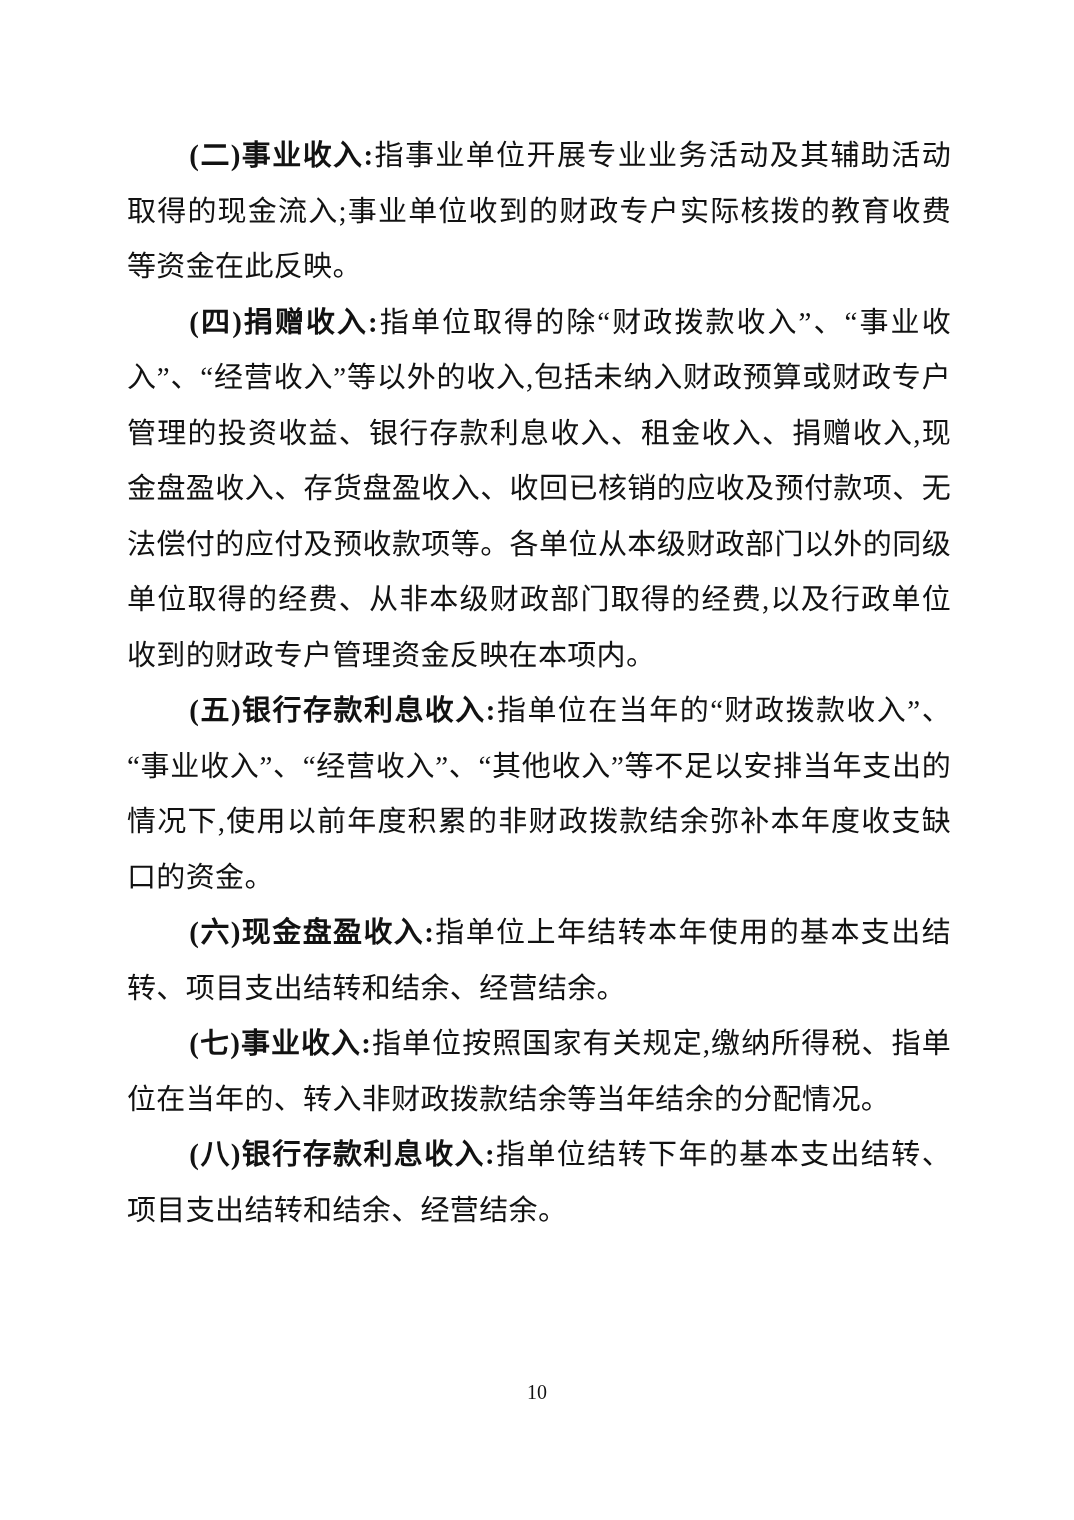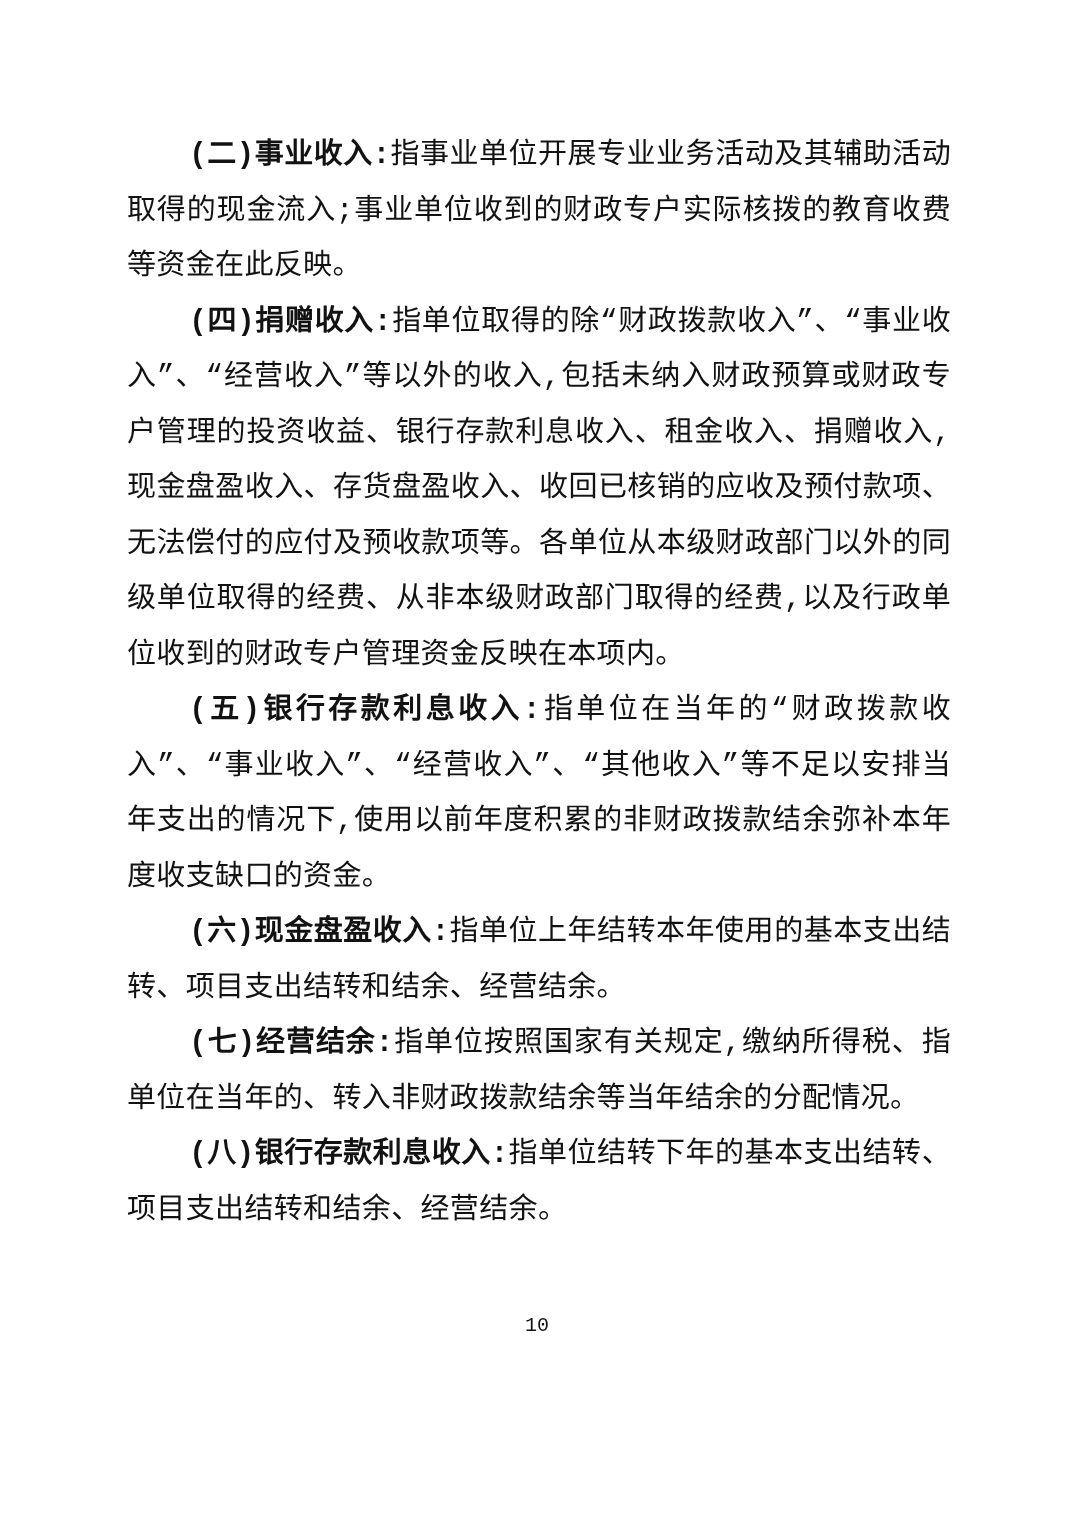"(二)事业收入:指事业单位开展专业业务活动及其辅助活动取得的现金流入;事业单位收" * { font-family: Liberation Mono, monospace -> none }
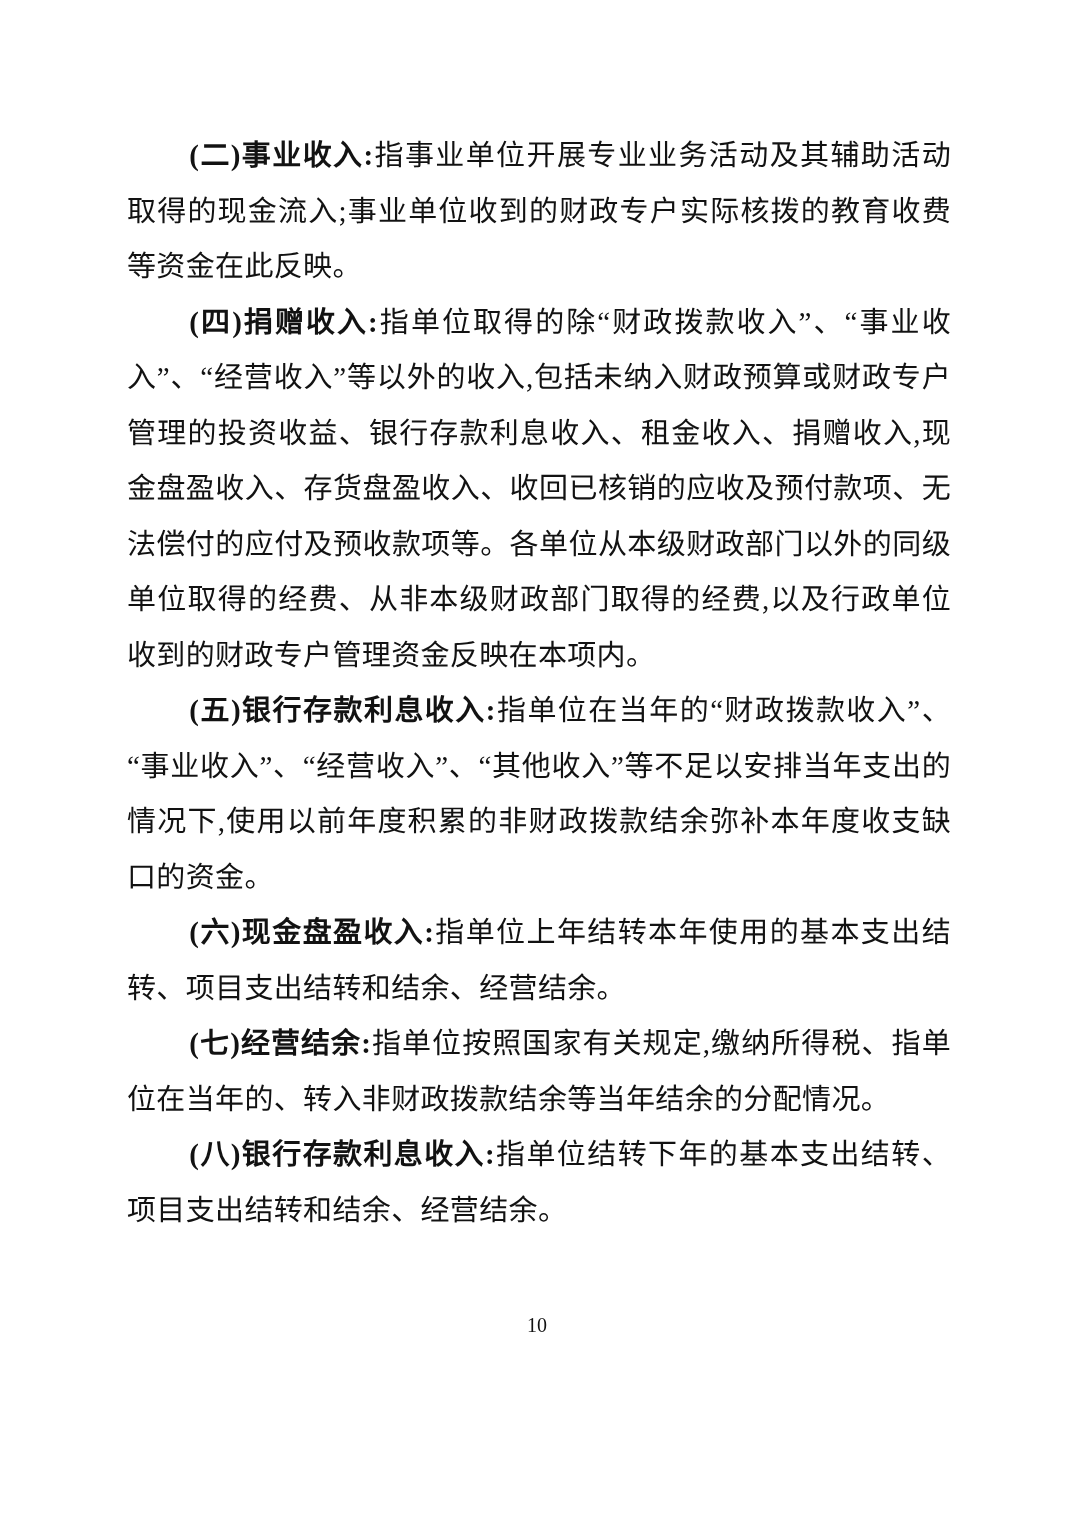"(七)经营结余:" strong.para-head { text: 经营结余 -> 事业收入 }
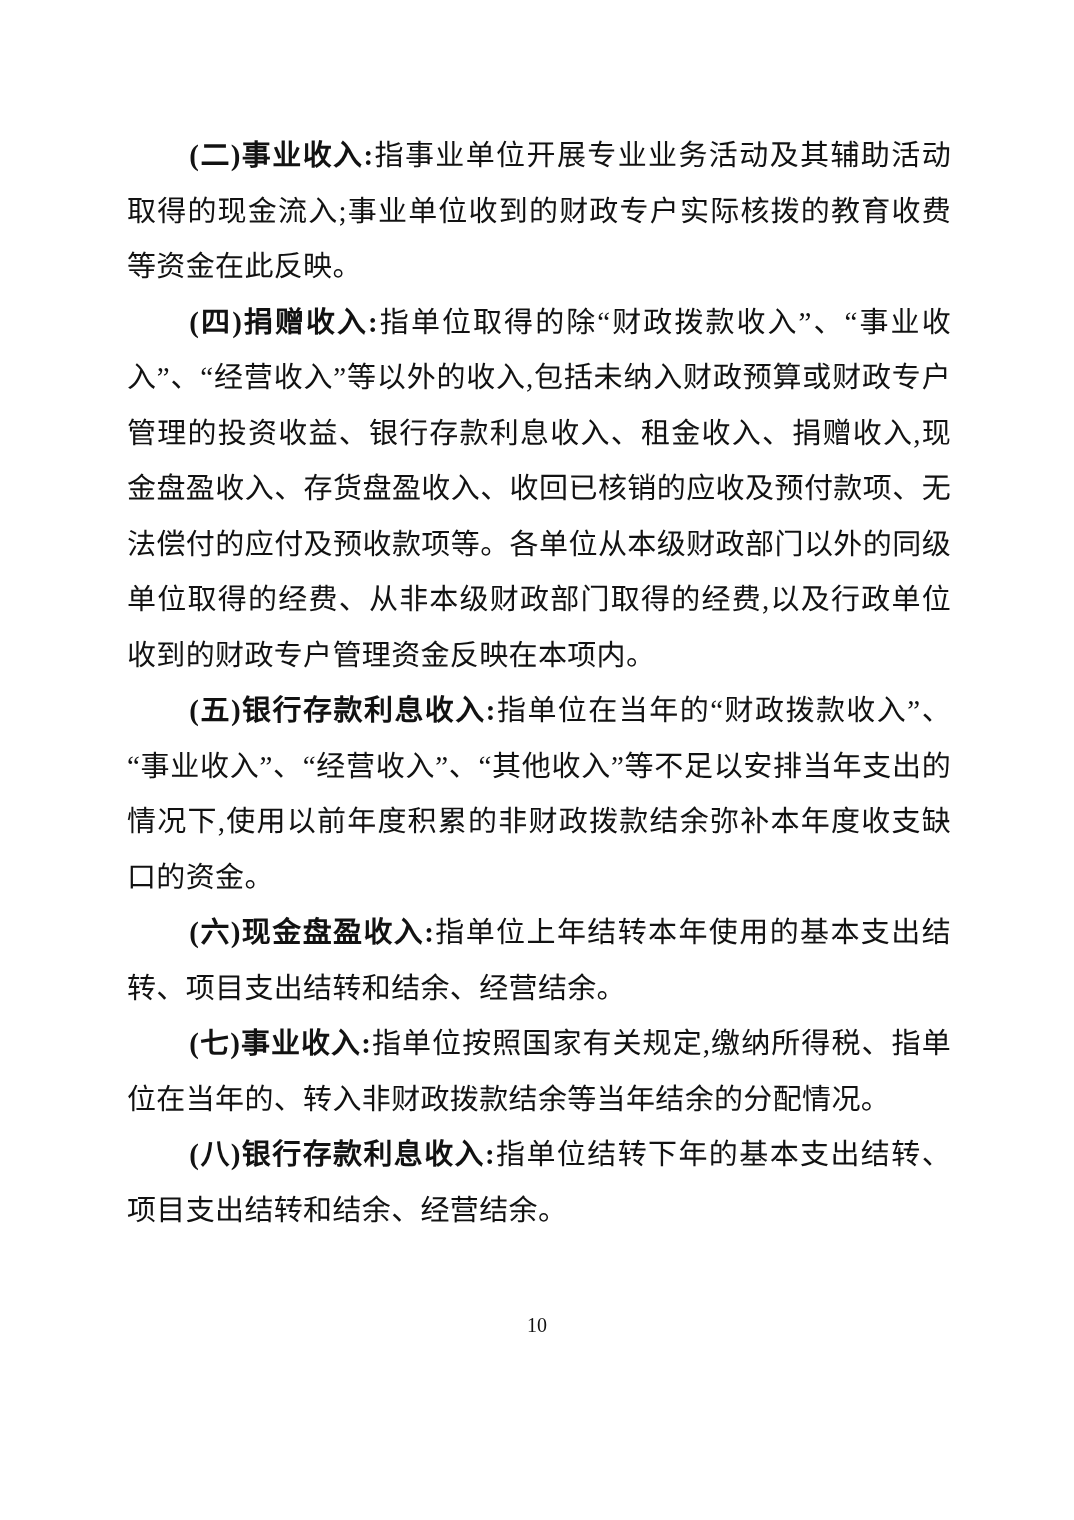"10" .page-number { top: 1314px -> 1381px }
